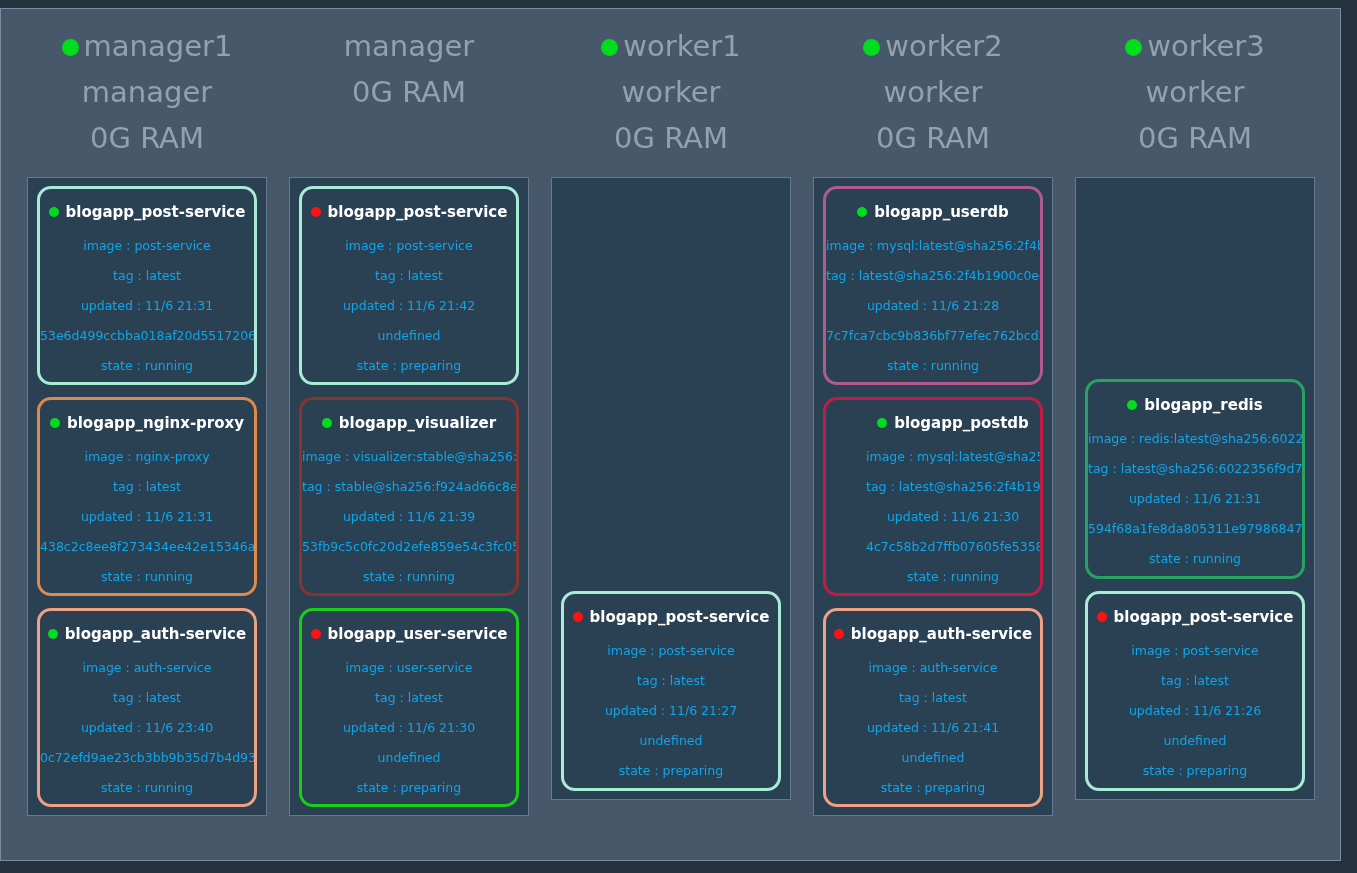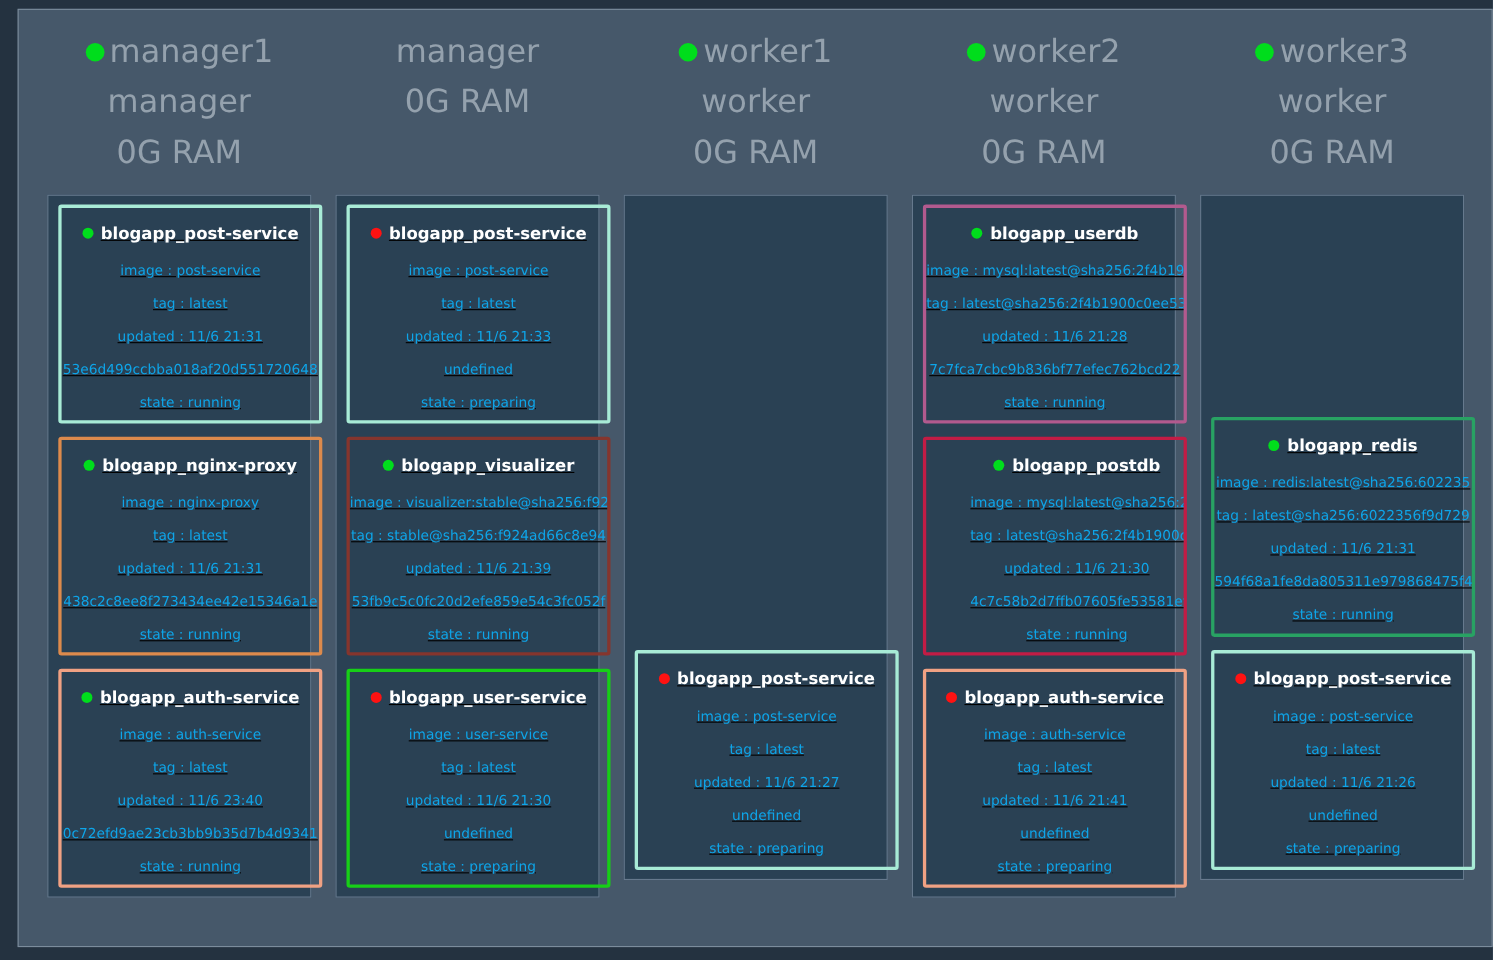"manager1" .dashboard { left: 16px -> 0 }
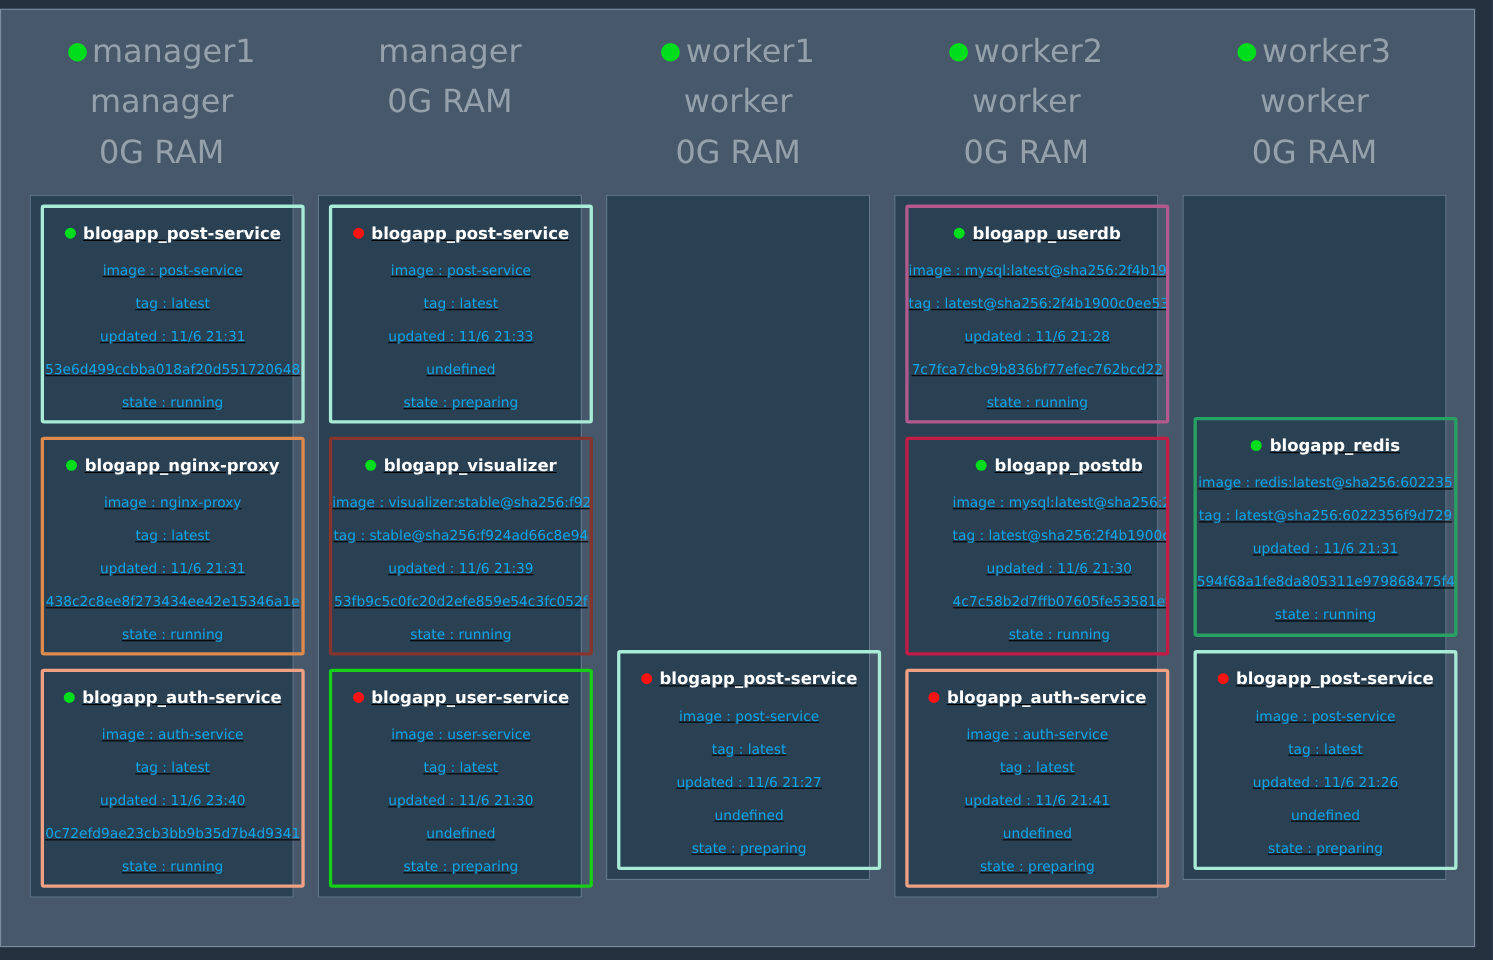"blogapp_post-service" .task-card { border-radius: 3px -> 14px; text-decoration: underline -> none; width: 240px -> 220px }
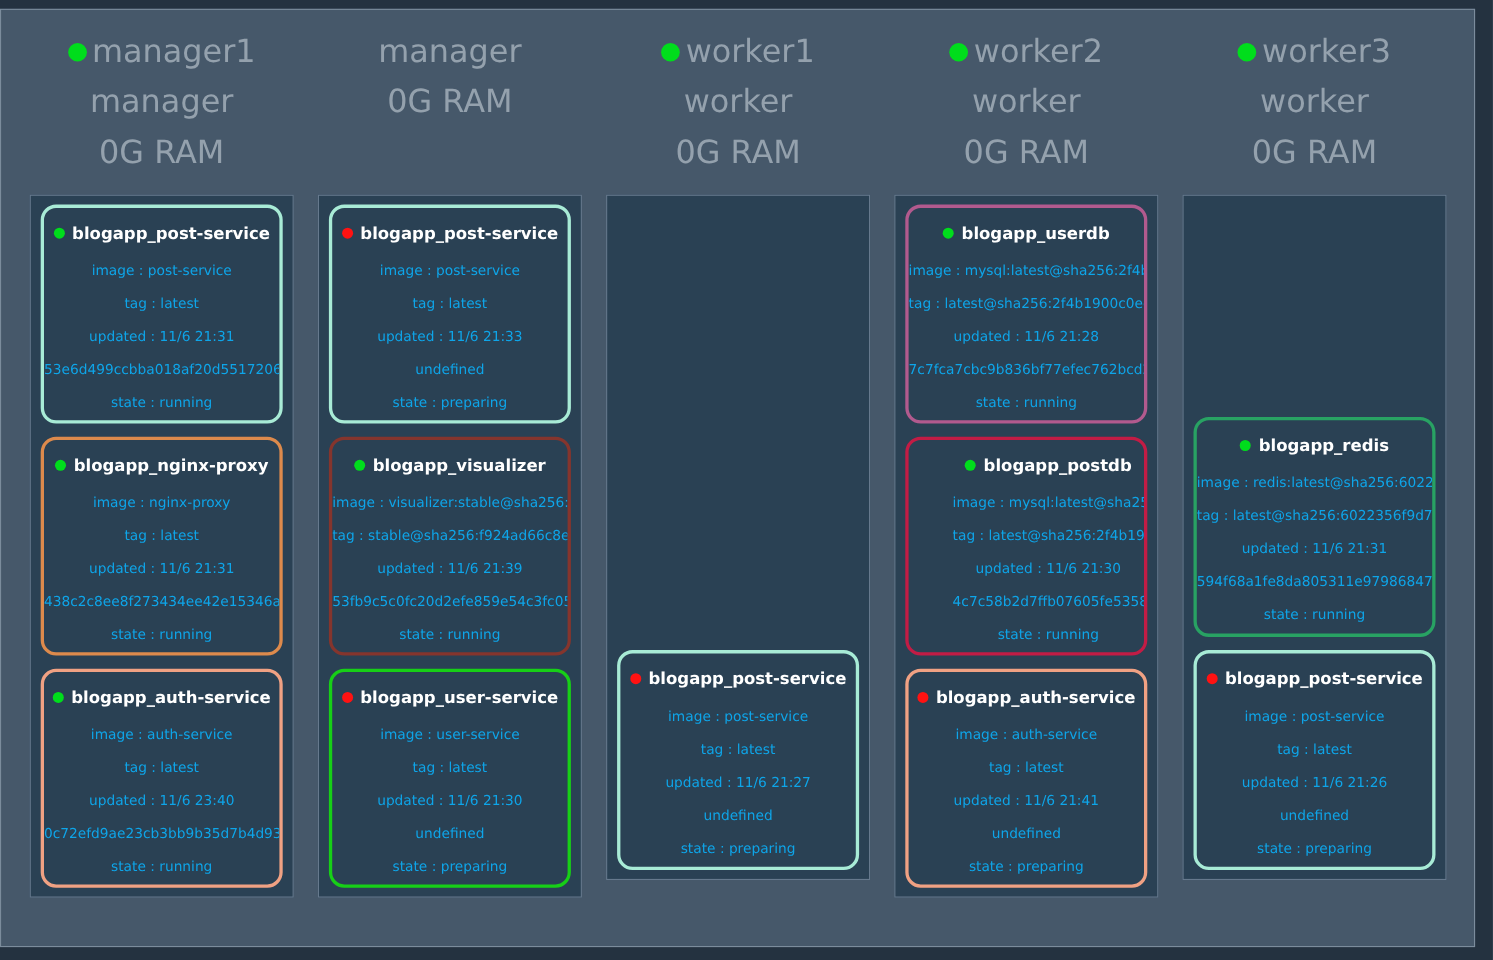"updated : 11/6 21:33" div.task-line { text: 21:33 -> 21:42 }
